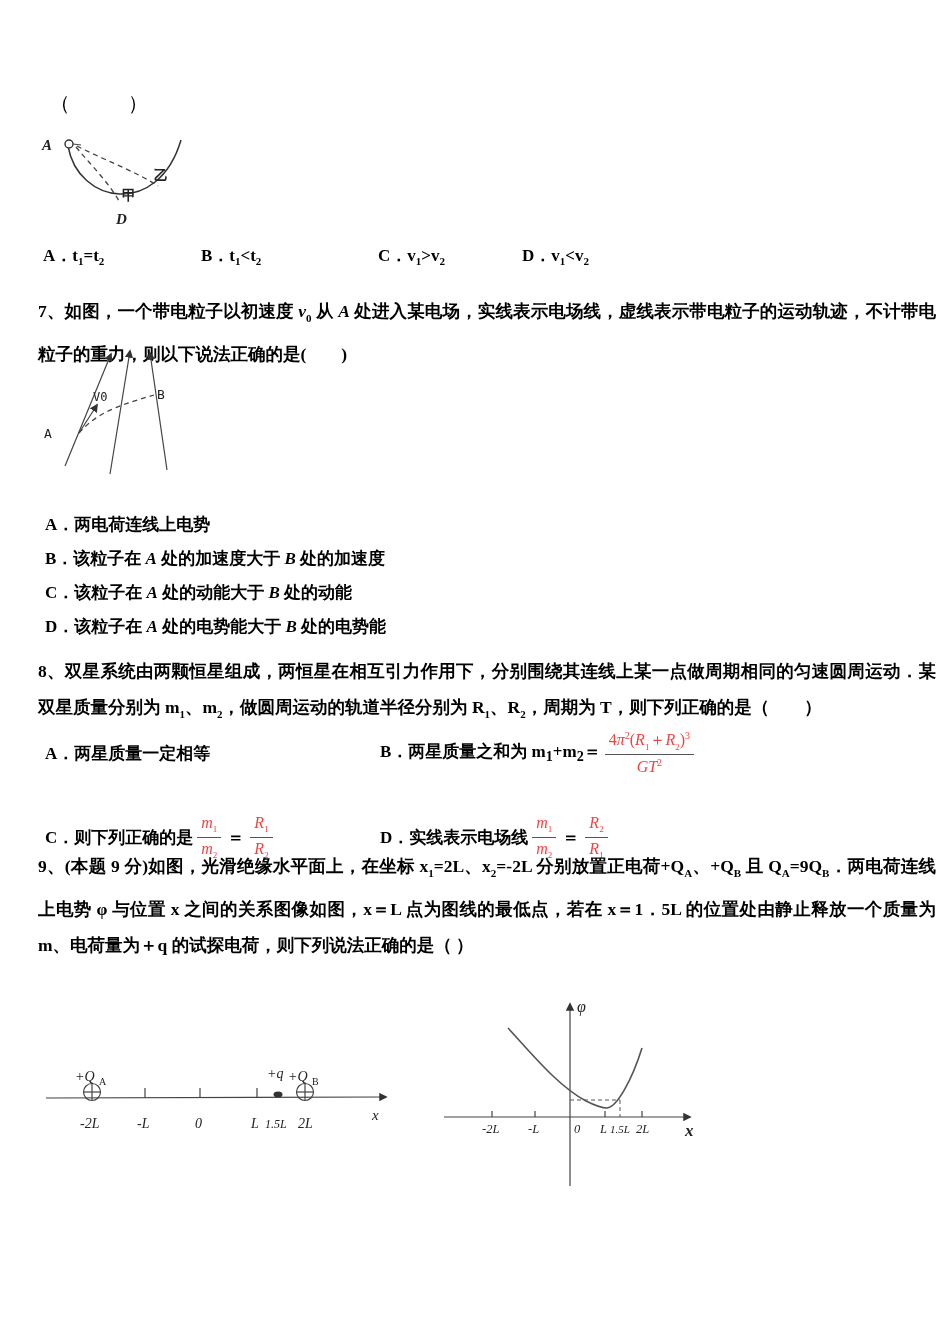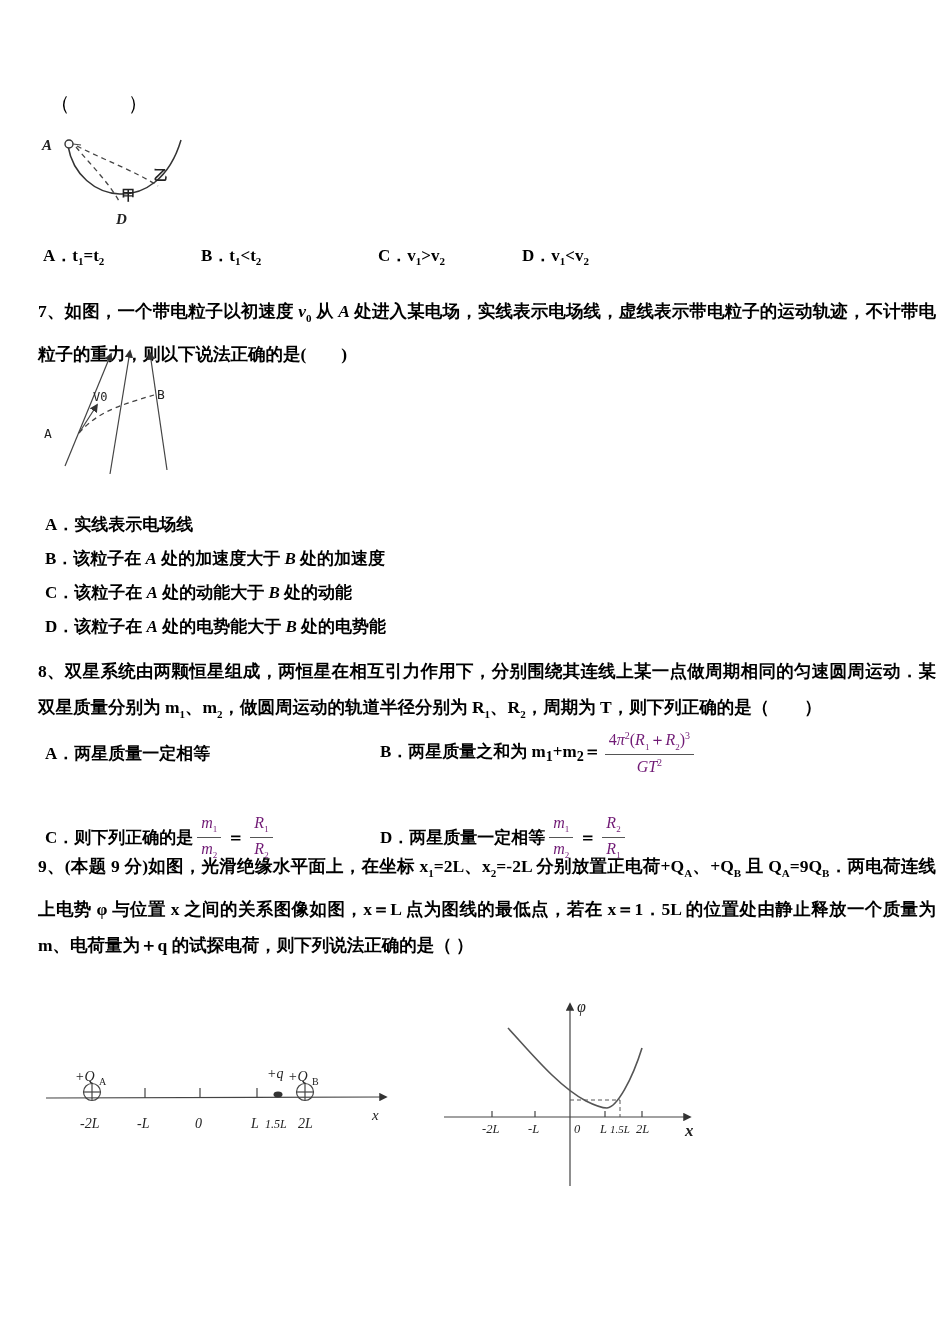"A．实线表示电场线" div.opt-line { text: 实线表示电场线 -> 两电荷连线上电势 }
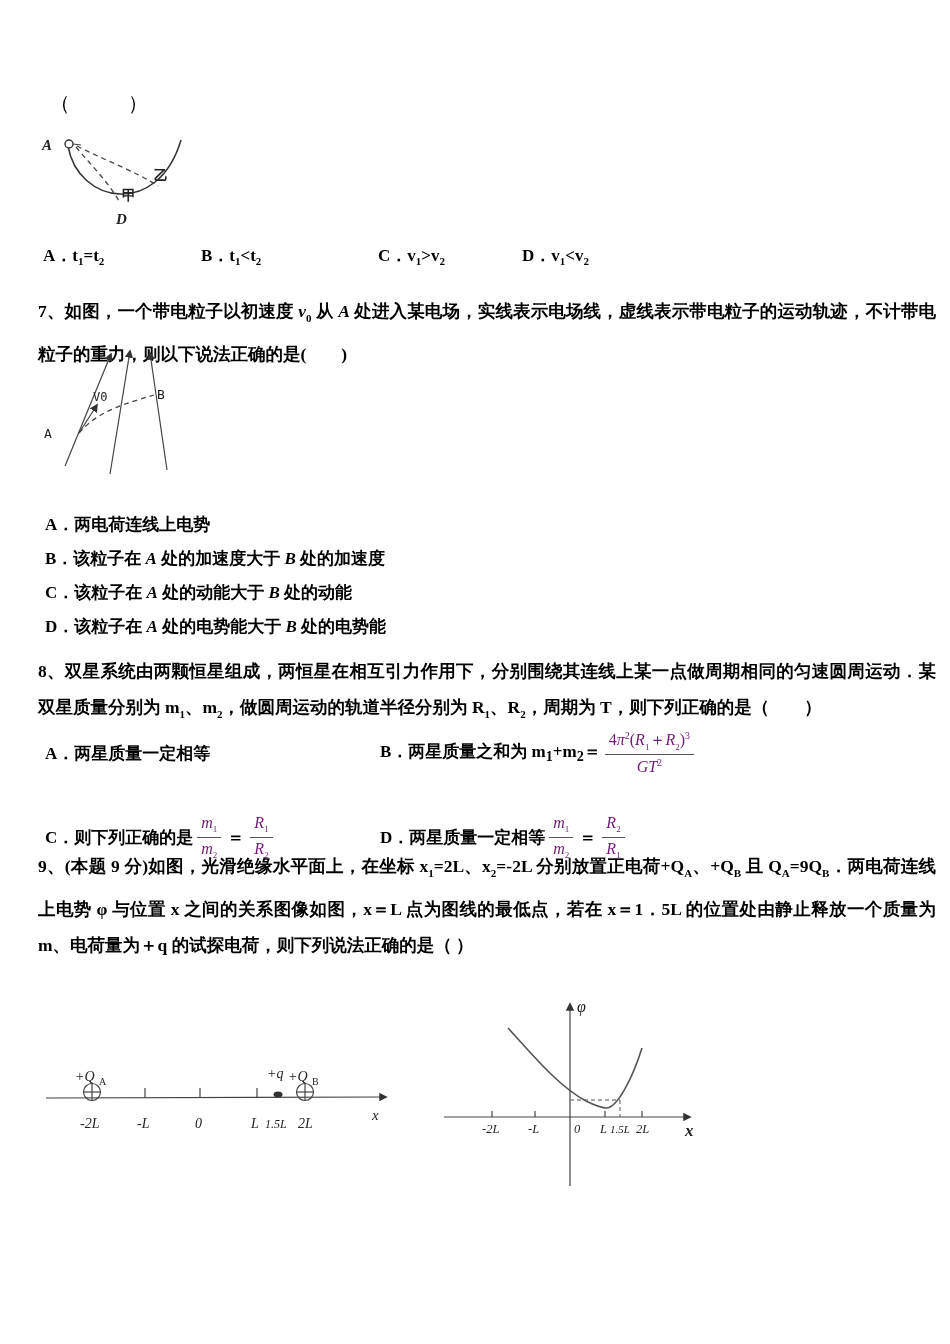"4π2(R1＋R2)3" .frac { color: #701a75 -> #ef4444 }
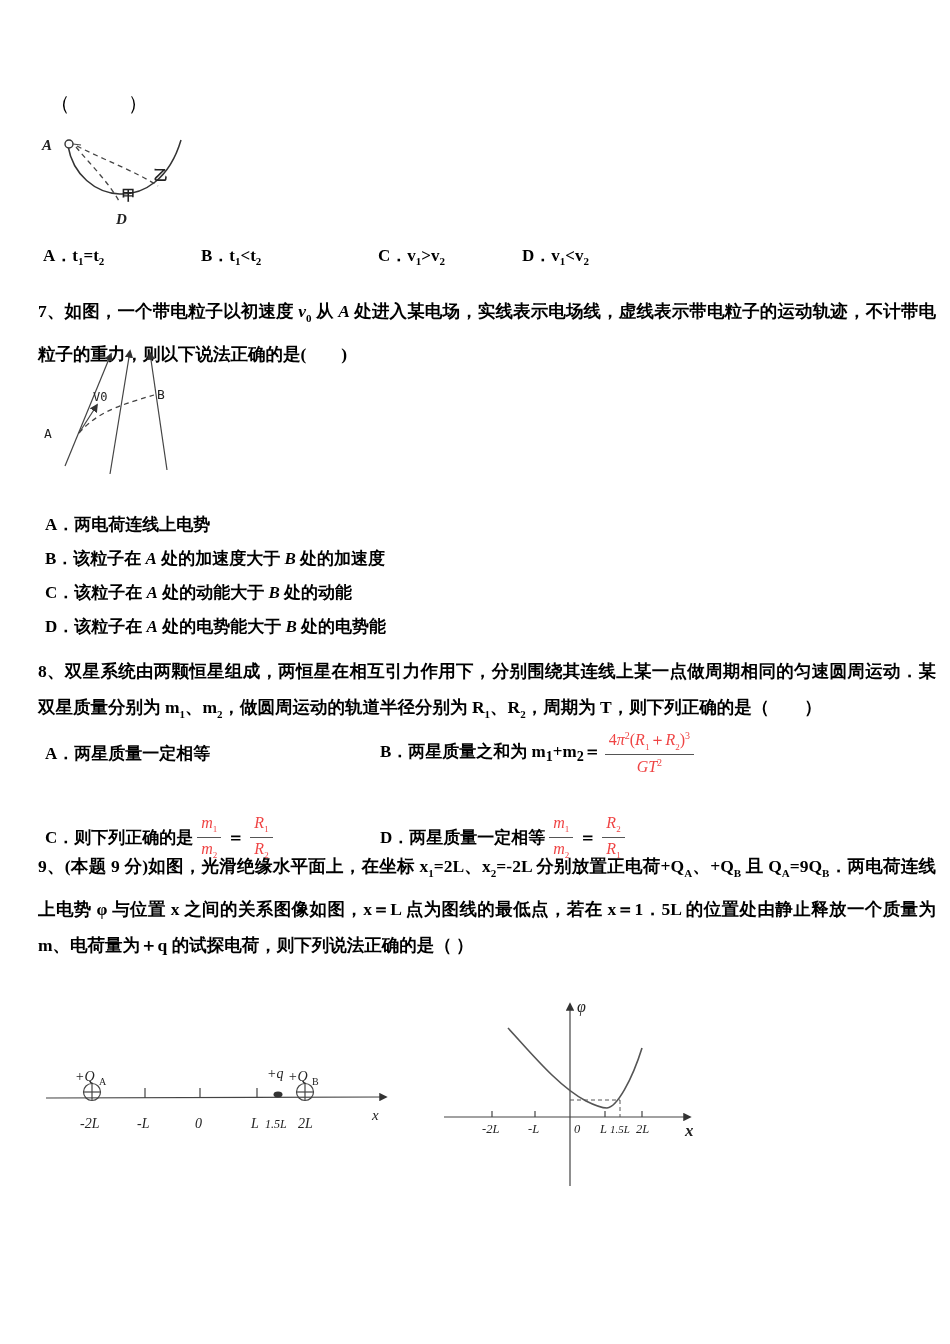"D．两星质量一定相等" span { text: 两星质量一定相等 -> 实线表示电场线 }
